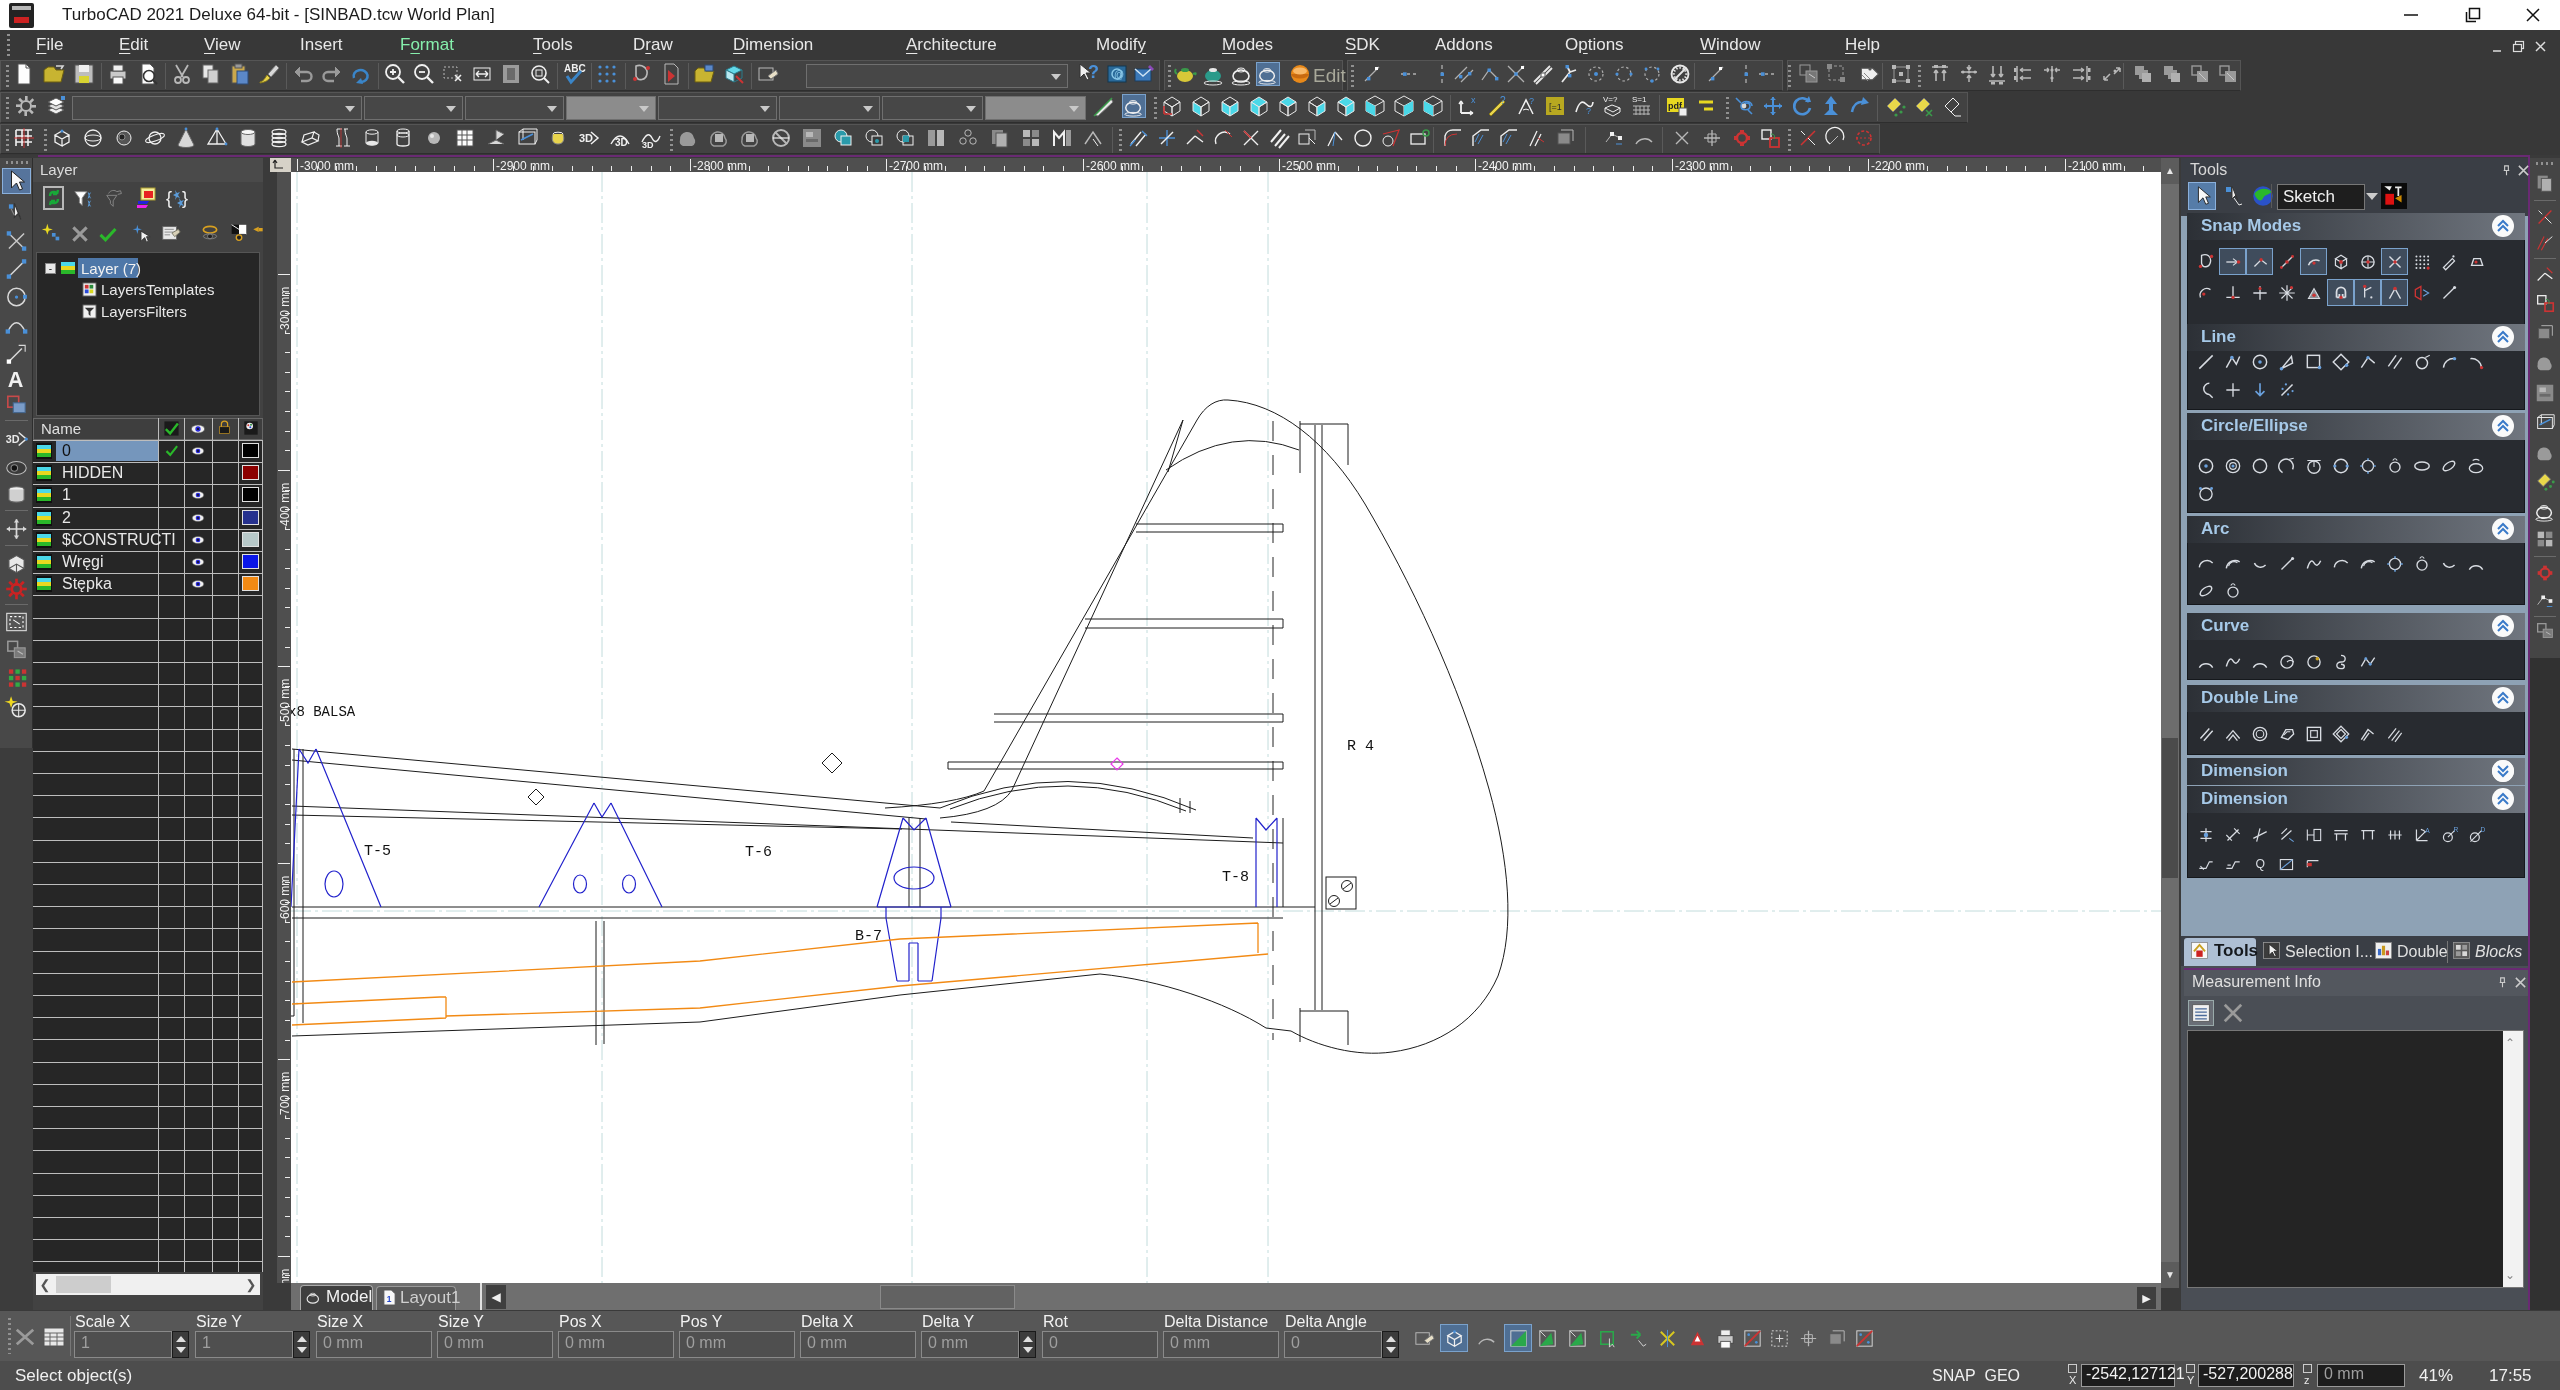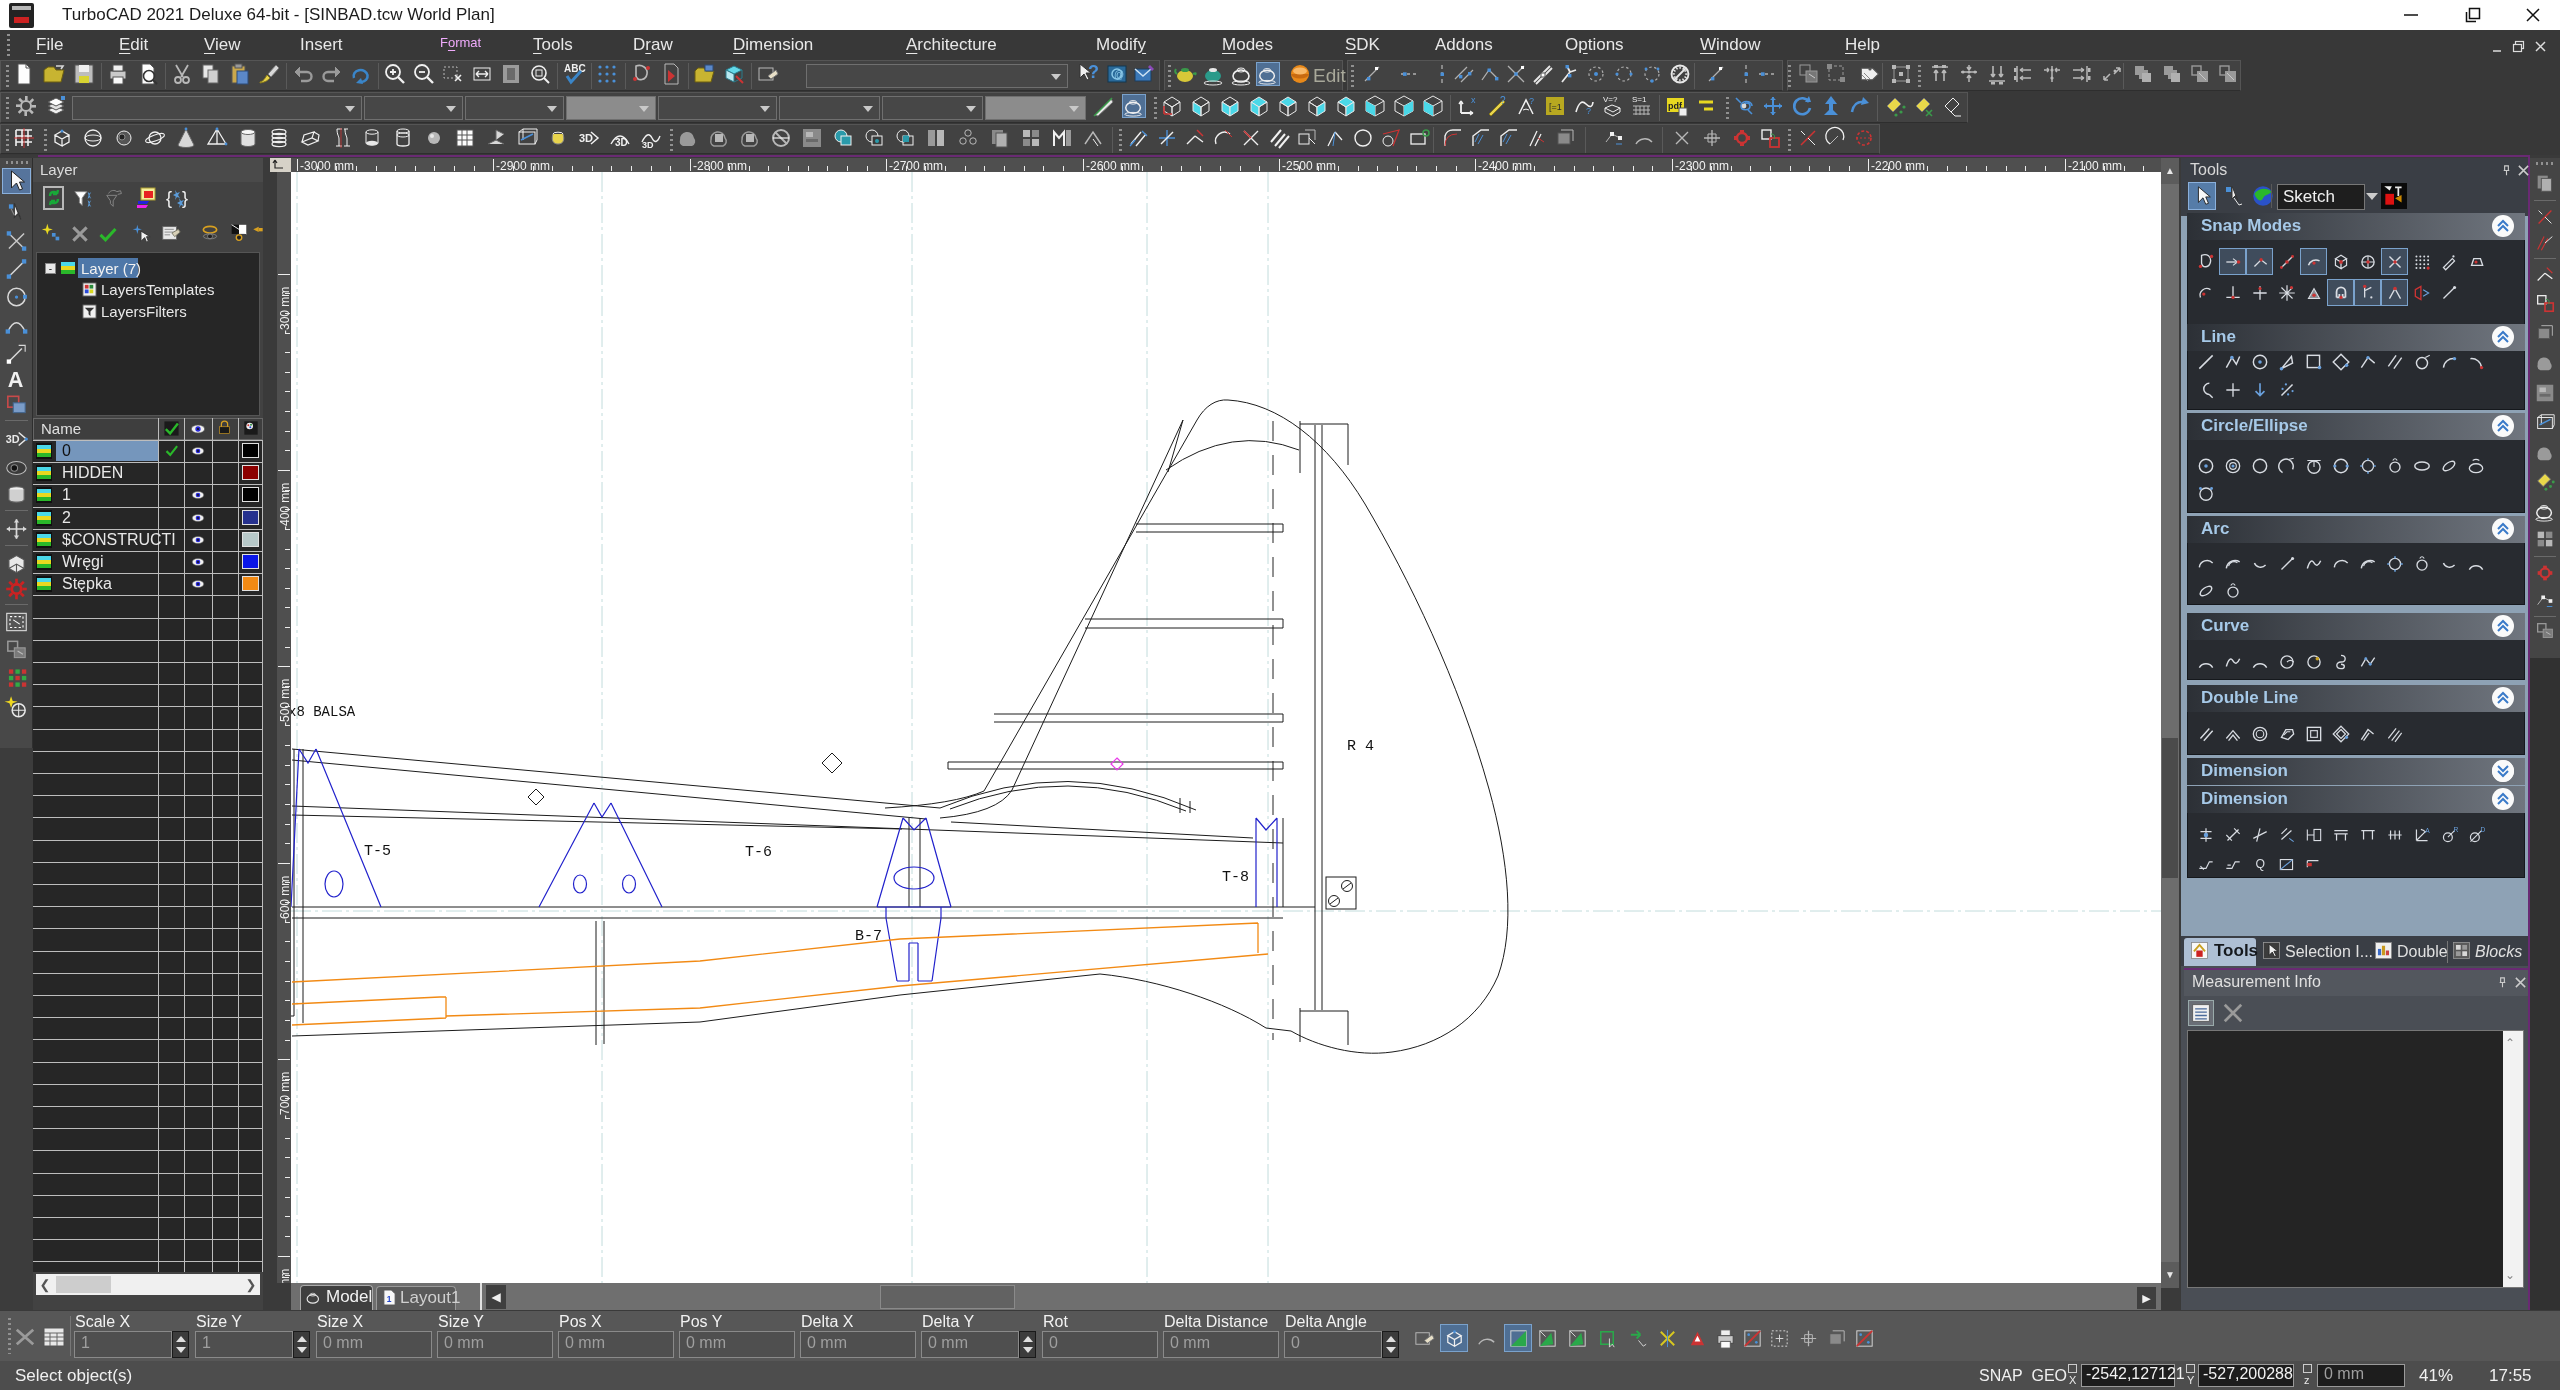"Format" div.abs { color: #f0abfc -> #86efac; font-size: 13px -> 17px; margin-left: 40px -> none }
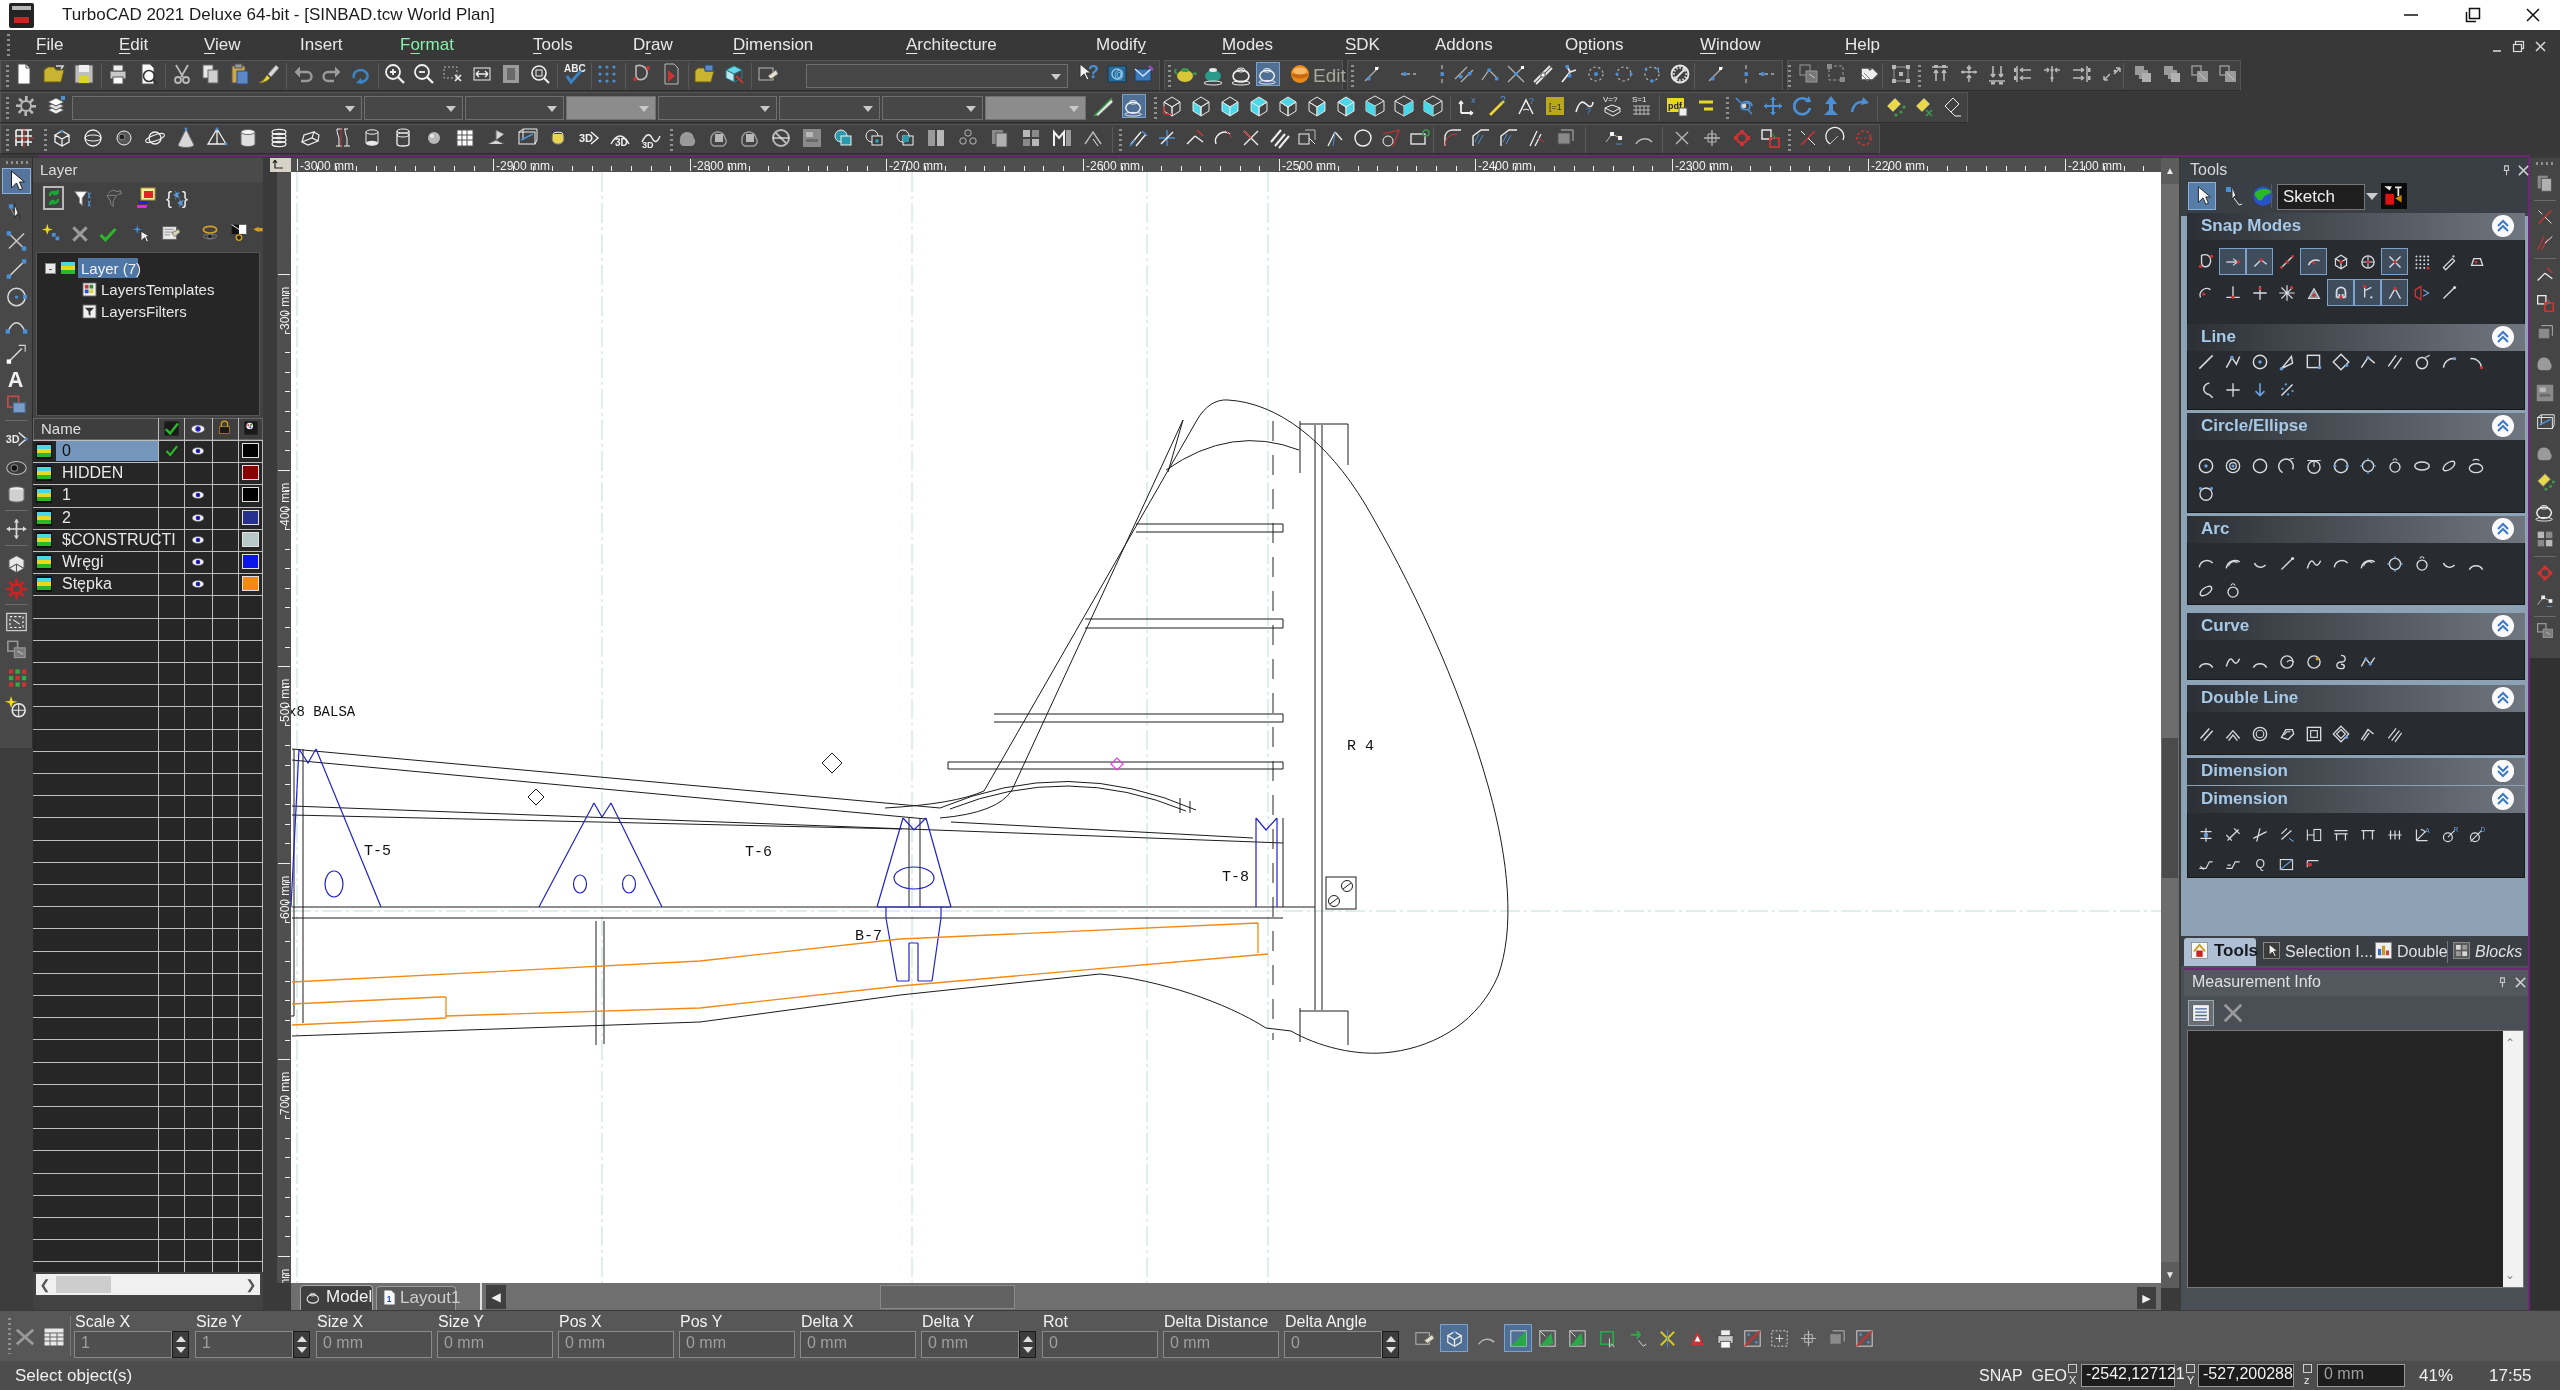"SNAP GEO" div.abs { left: 1979px -> 1932px }
